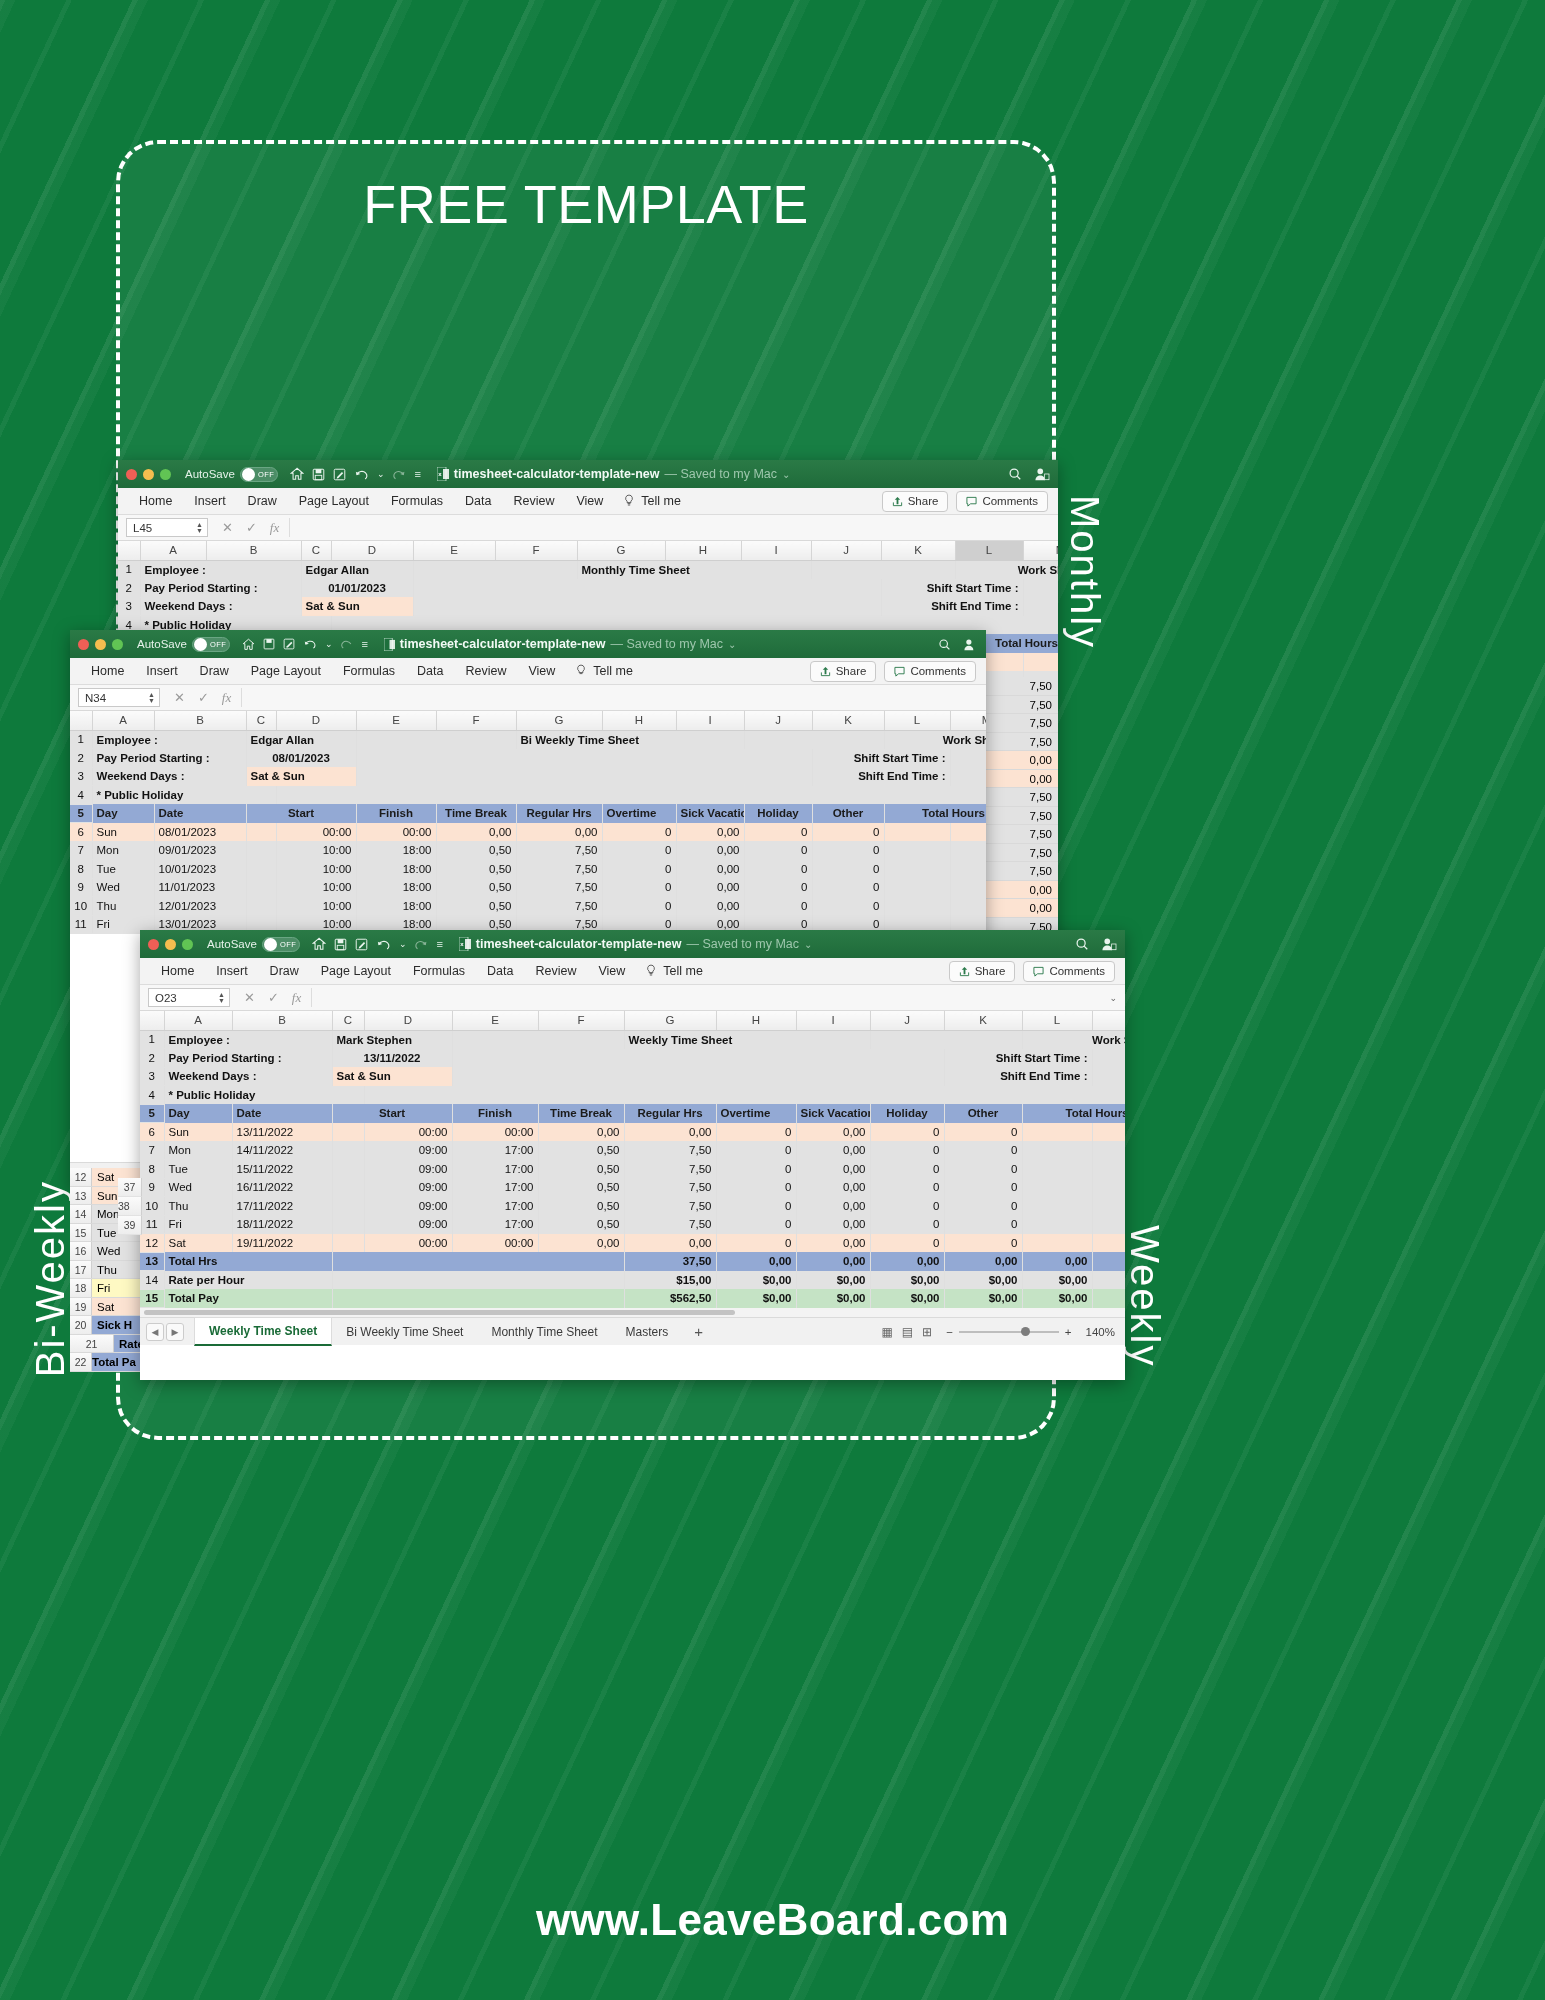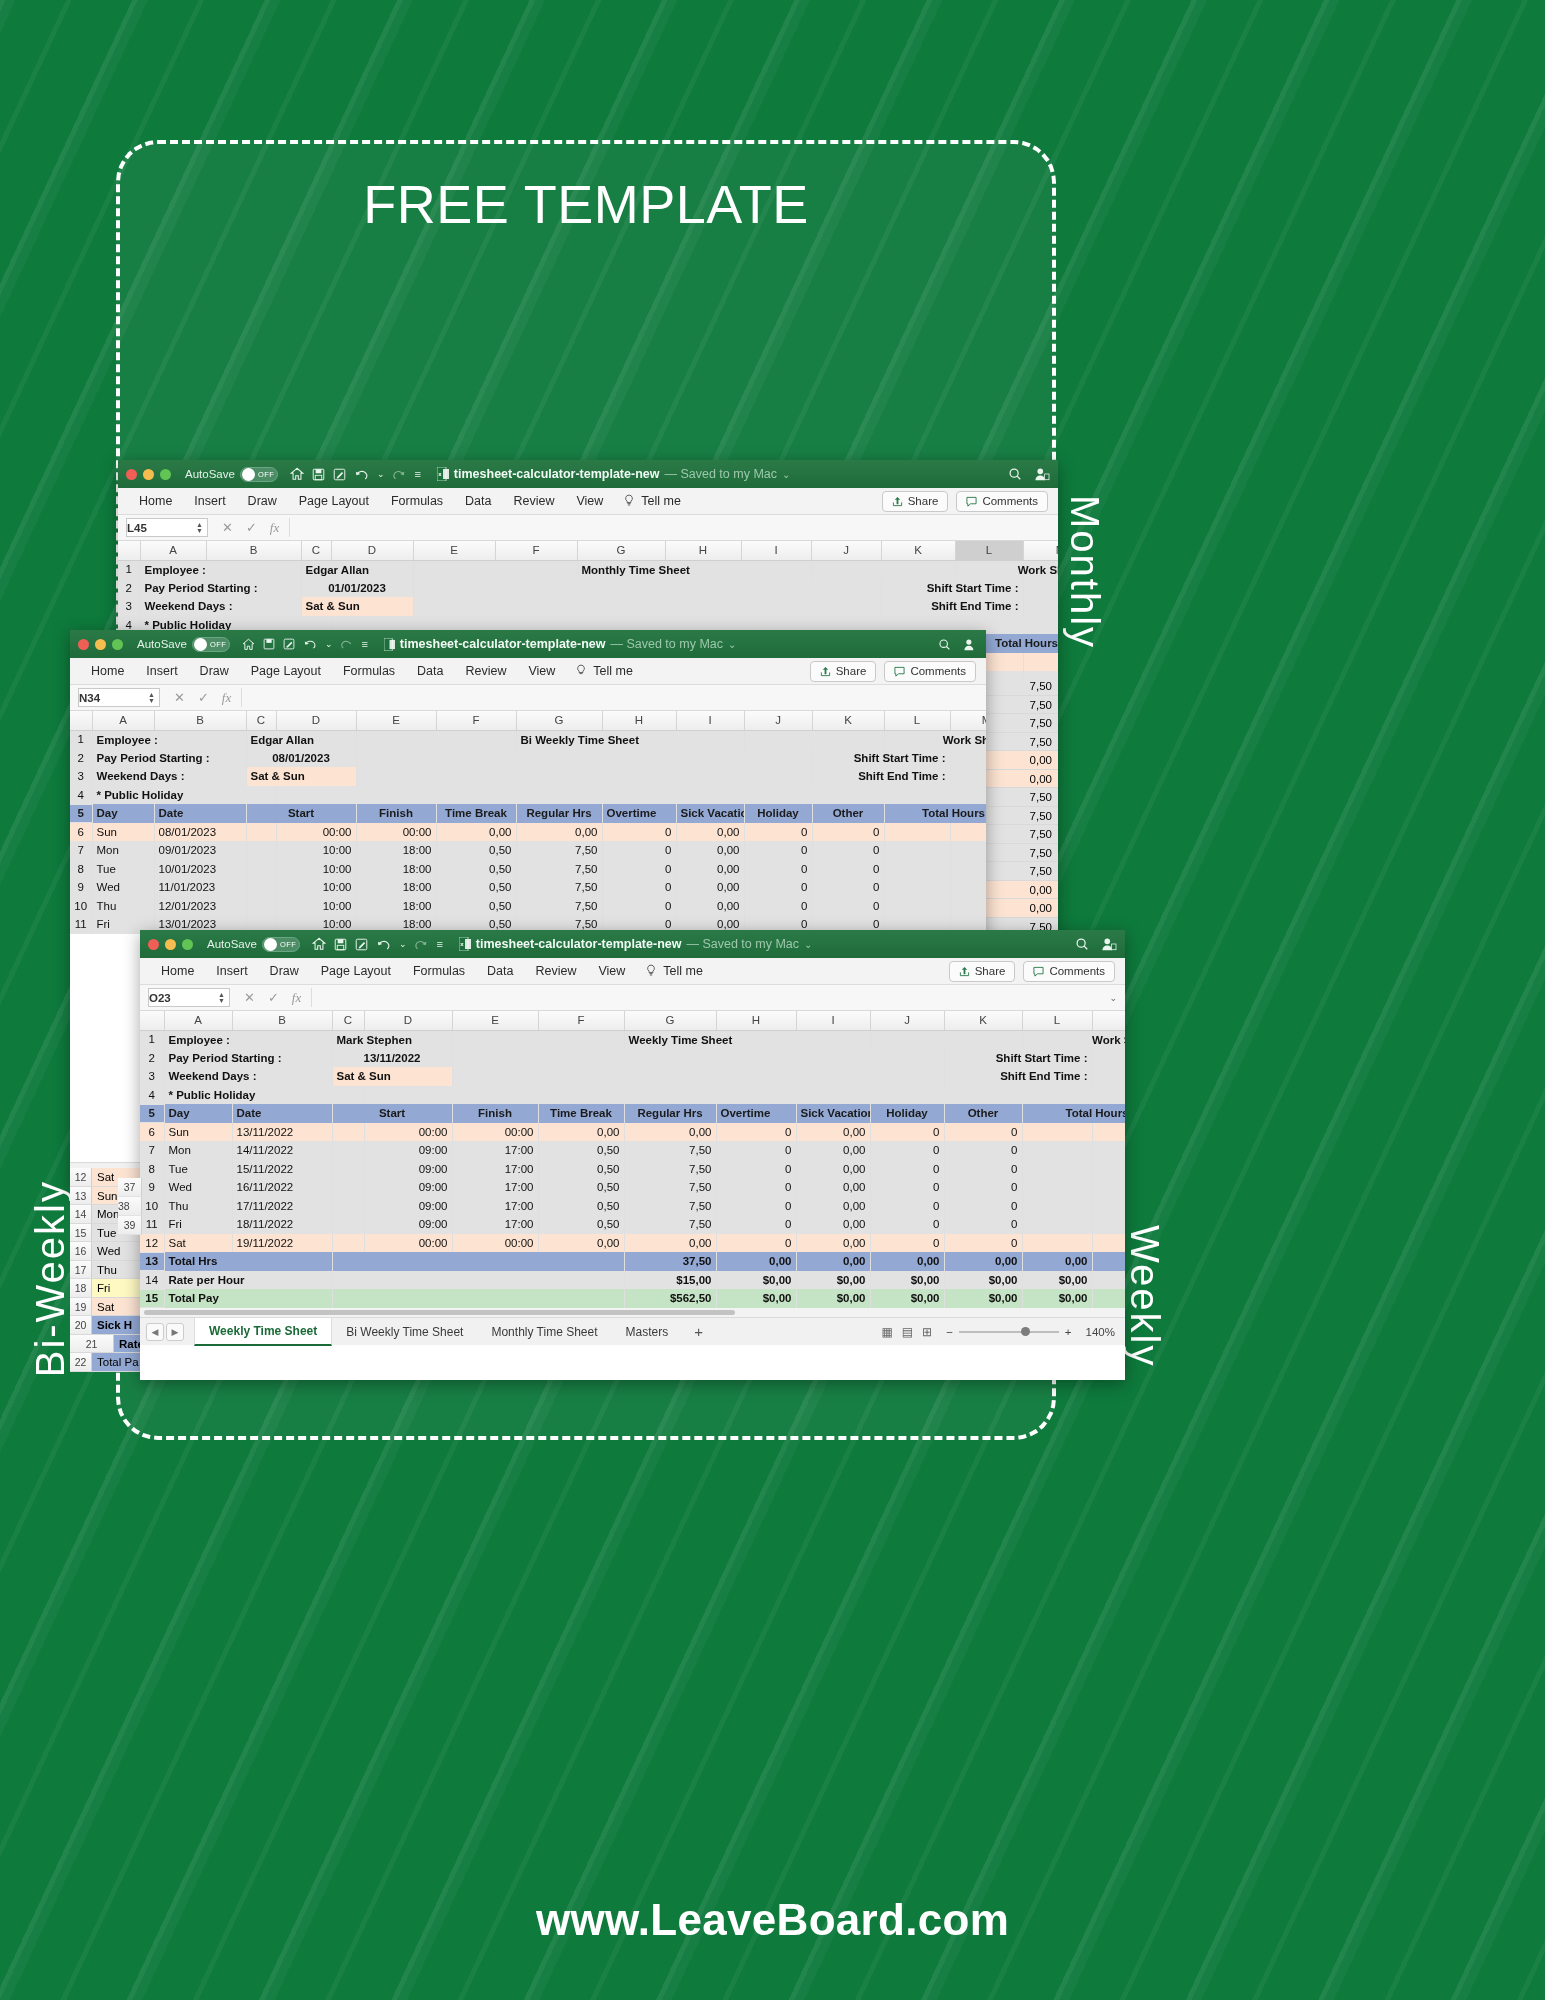"L45" .namebox { font-weight: bold -> none; padding-left: none -> 6px }
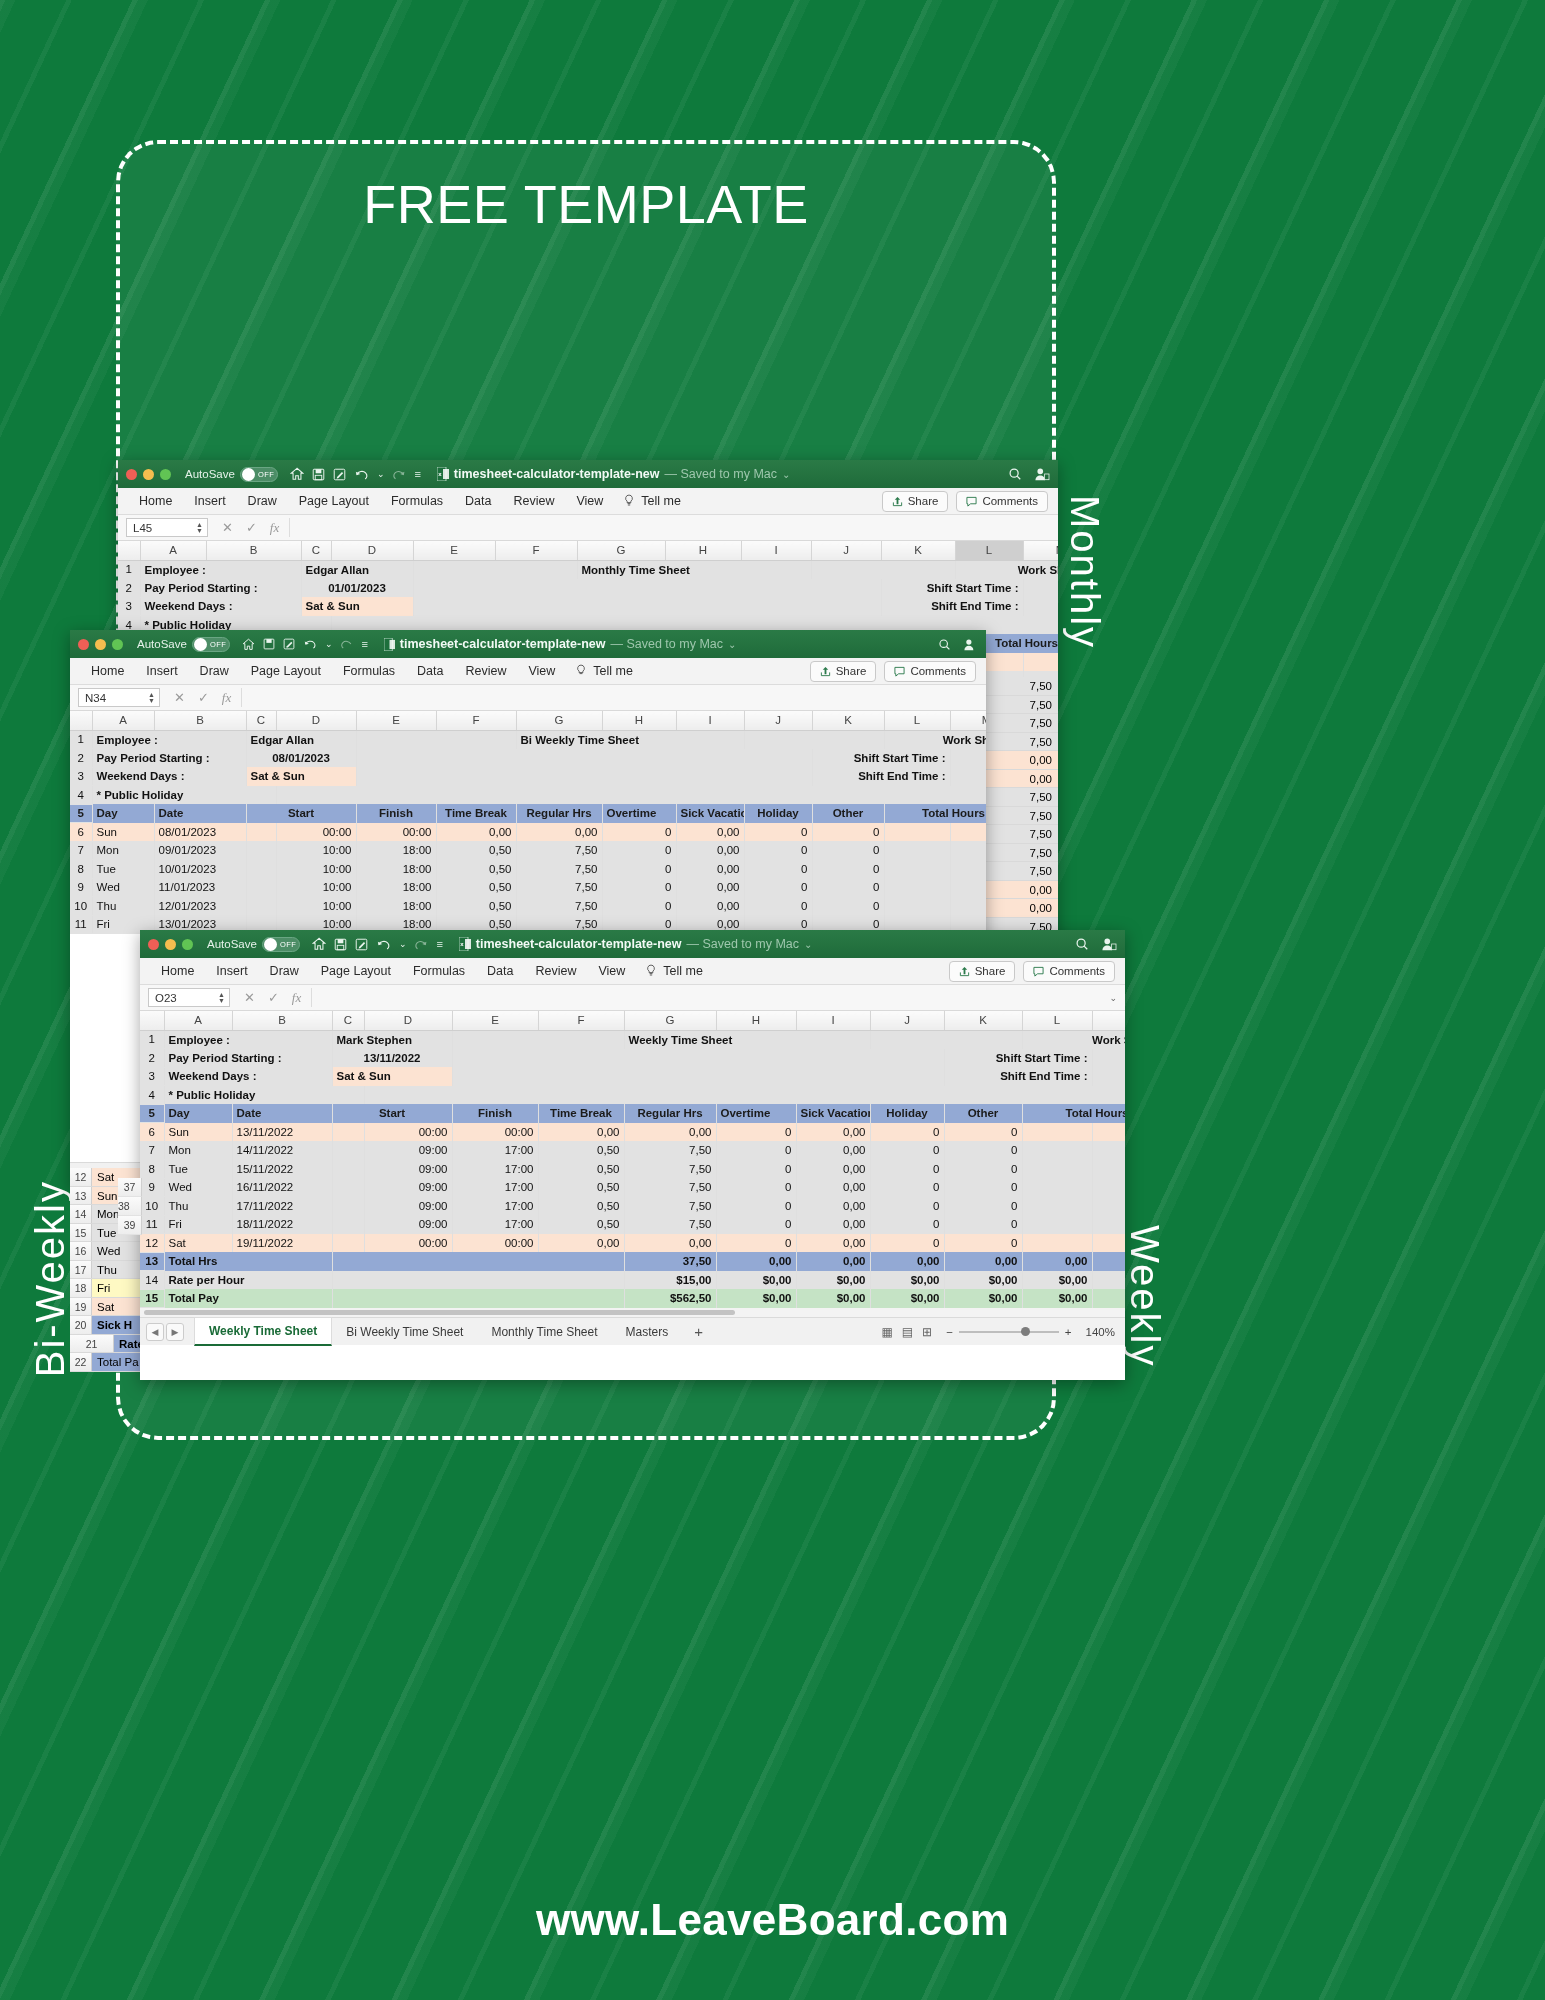"Total Pa" span { font-weight: normal -> bold; padding-left: 5px -> none }
